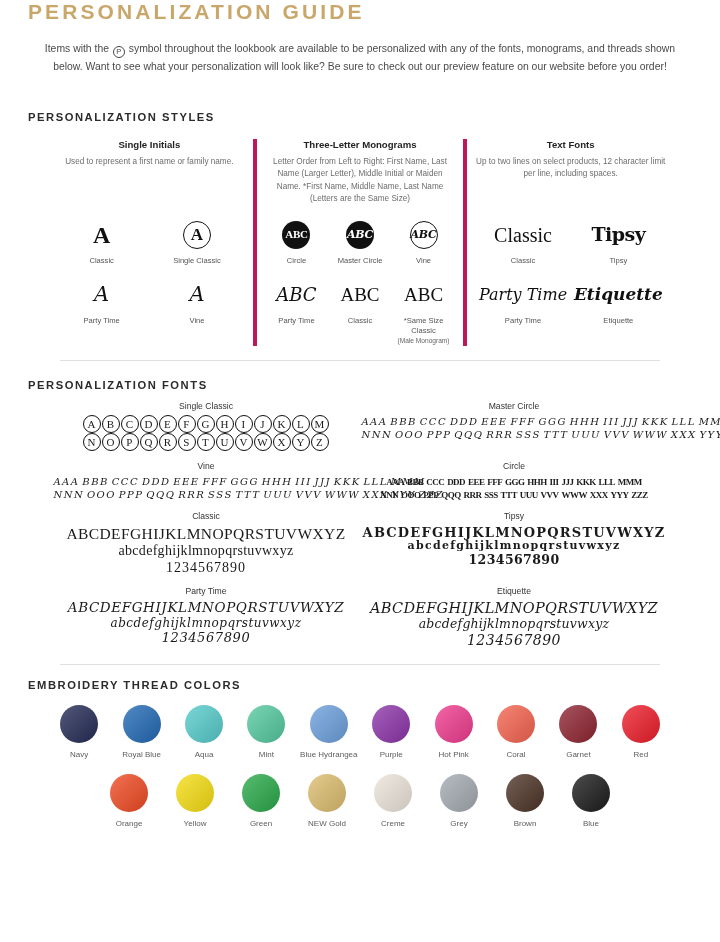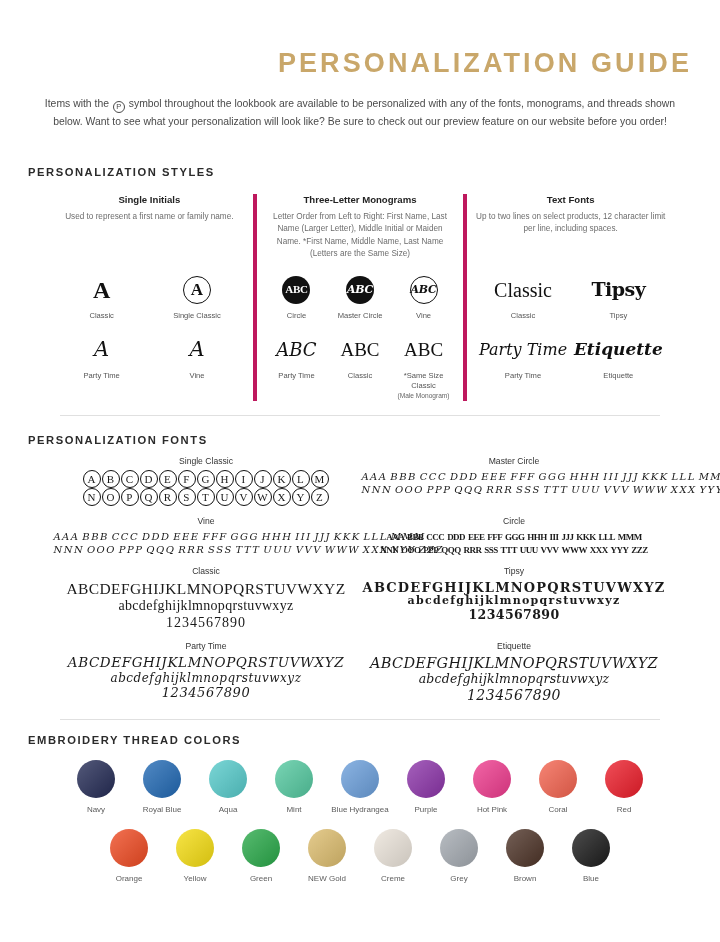"PERSONALIZATION GUIDE" .guide-title { font-size: 27px -> 21px; margin-top: 48px -> none; text-align: right -> left }
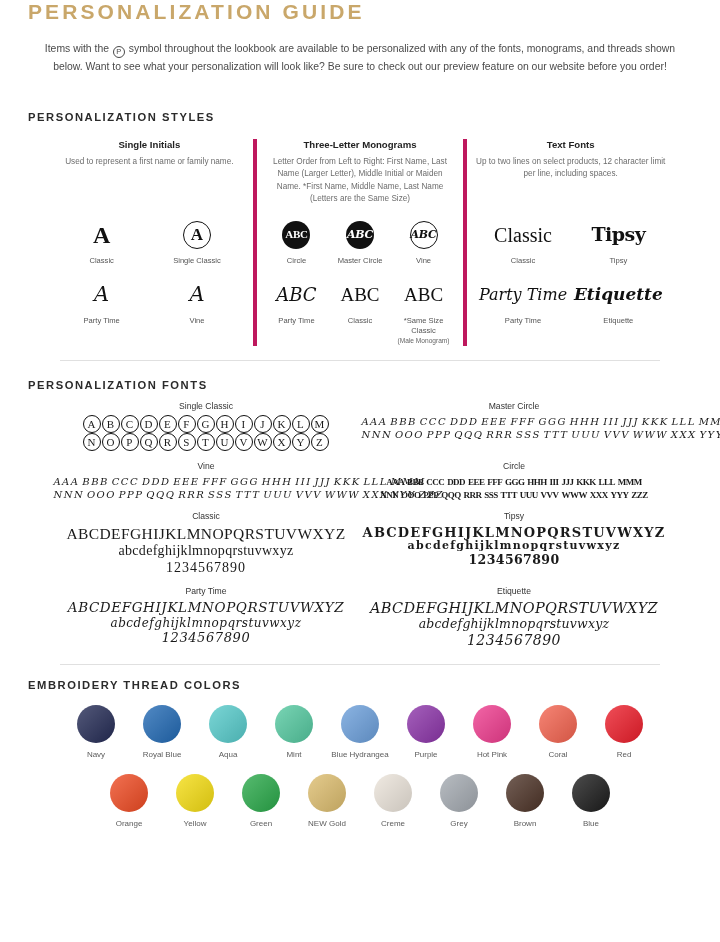"Garnet" div.thread { html: none -> <div> <div></div> <div>Garnet</div> </div> }
